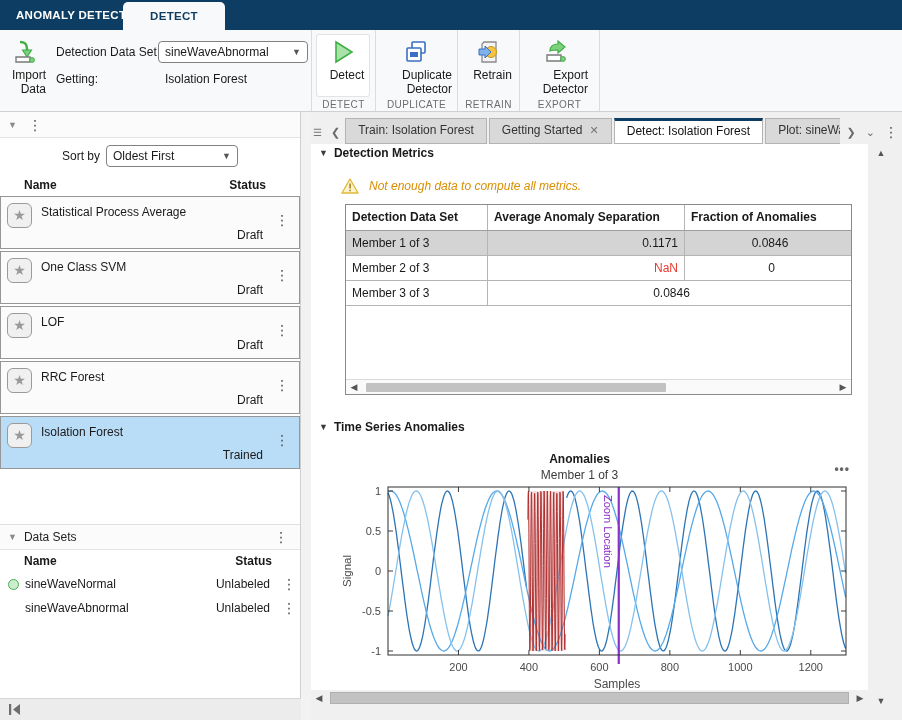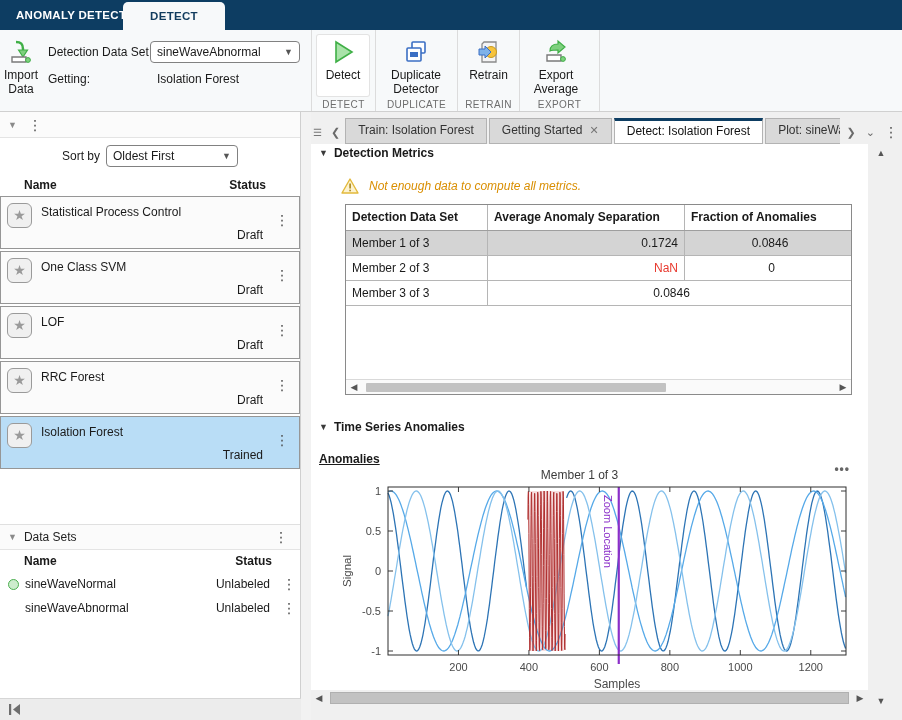"Import Data" .bigbtn .blabel { margin-left: none -> 8px; text-align: center -> right }
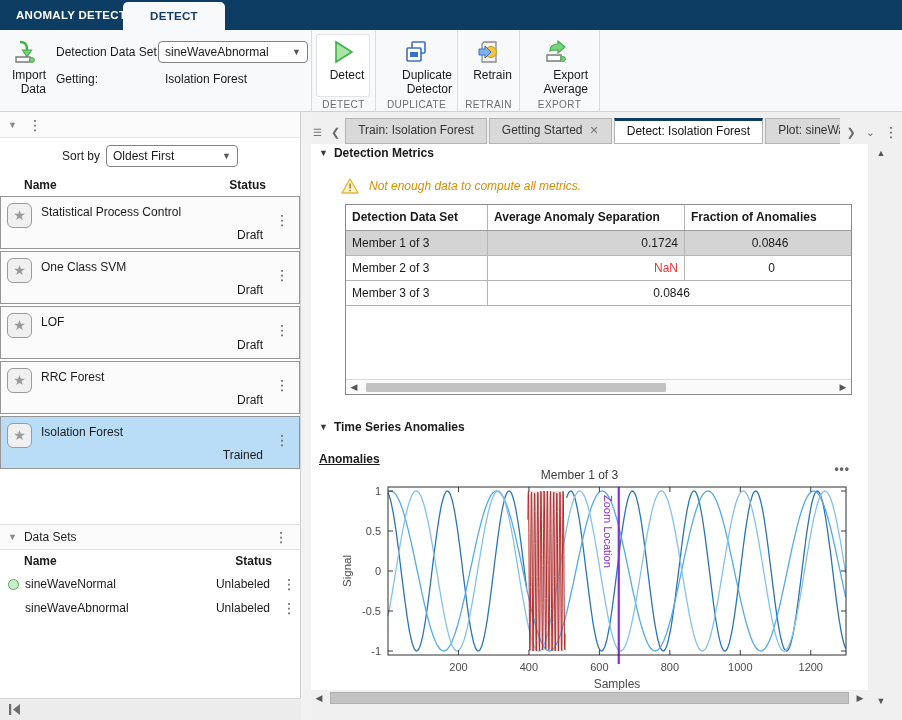"Export Average" div.blabel { text: Average -> Detector }
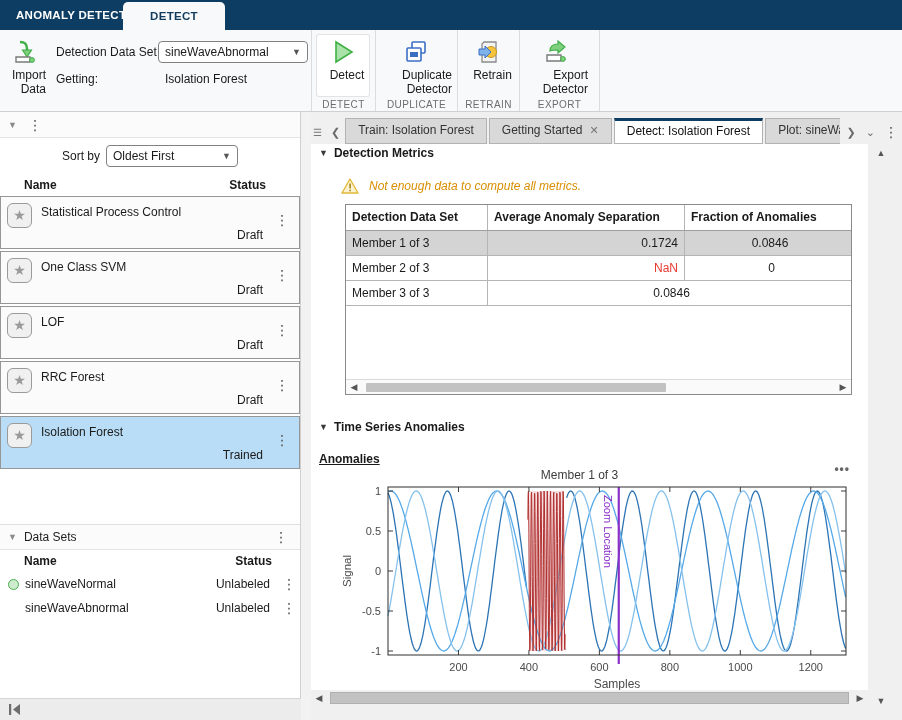"Statistical Process Control" span.dname { text: Control -> Average }
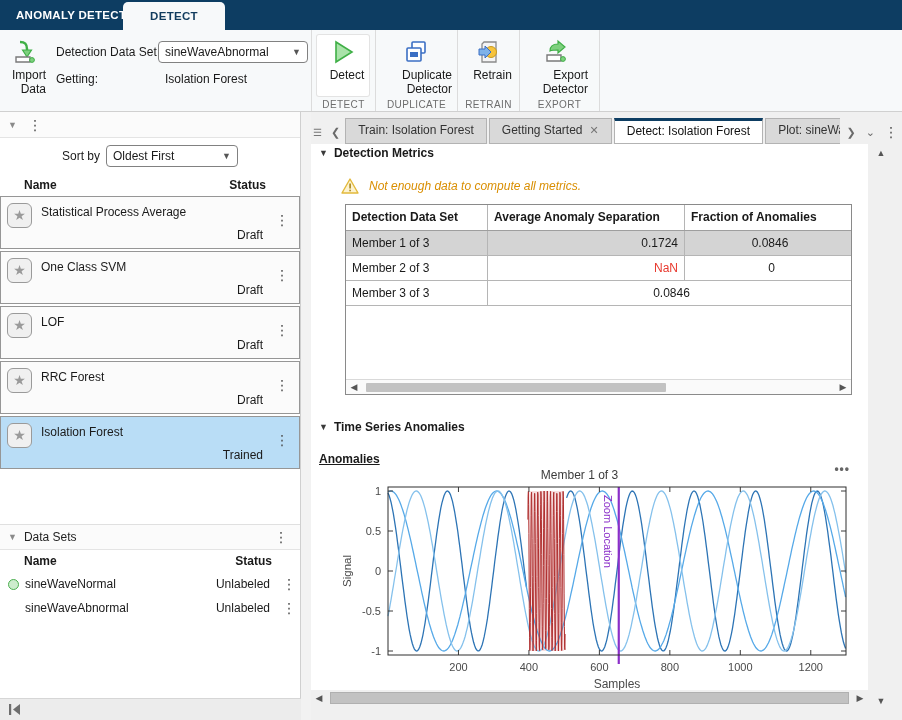"0.1724" div.tcell { text: 0.1724 -> 0.1171 }
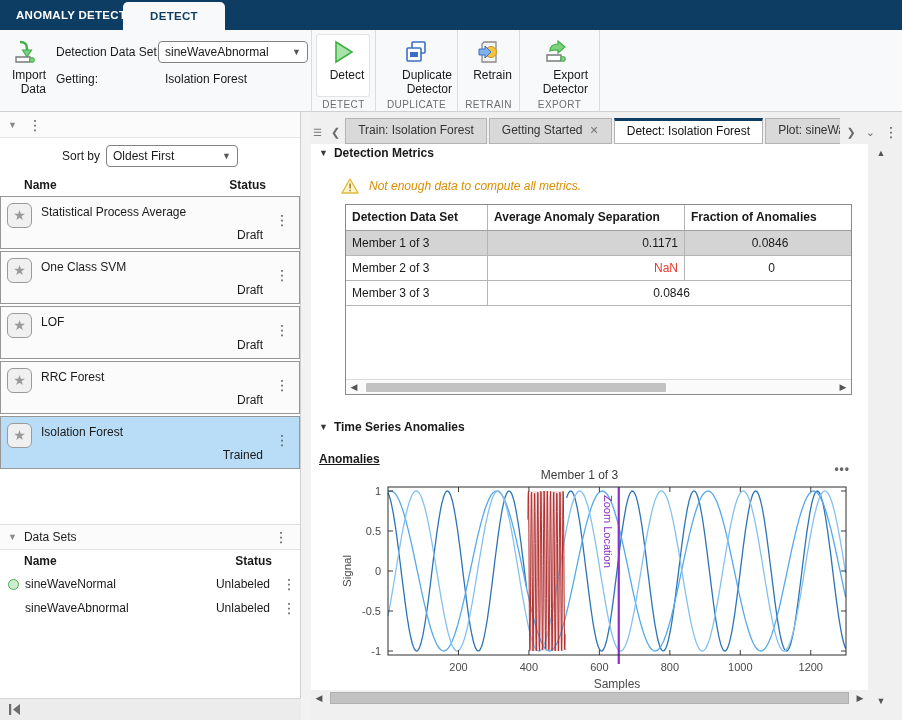"Anomalies" .chart-title { left: 8px -> 0; text-align: left -> center; text-decoration: underline -> none }
